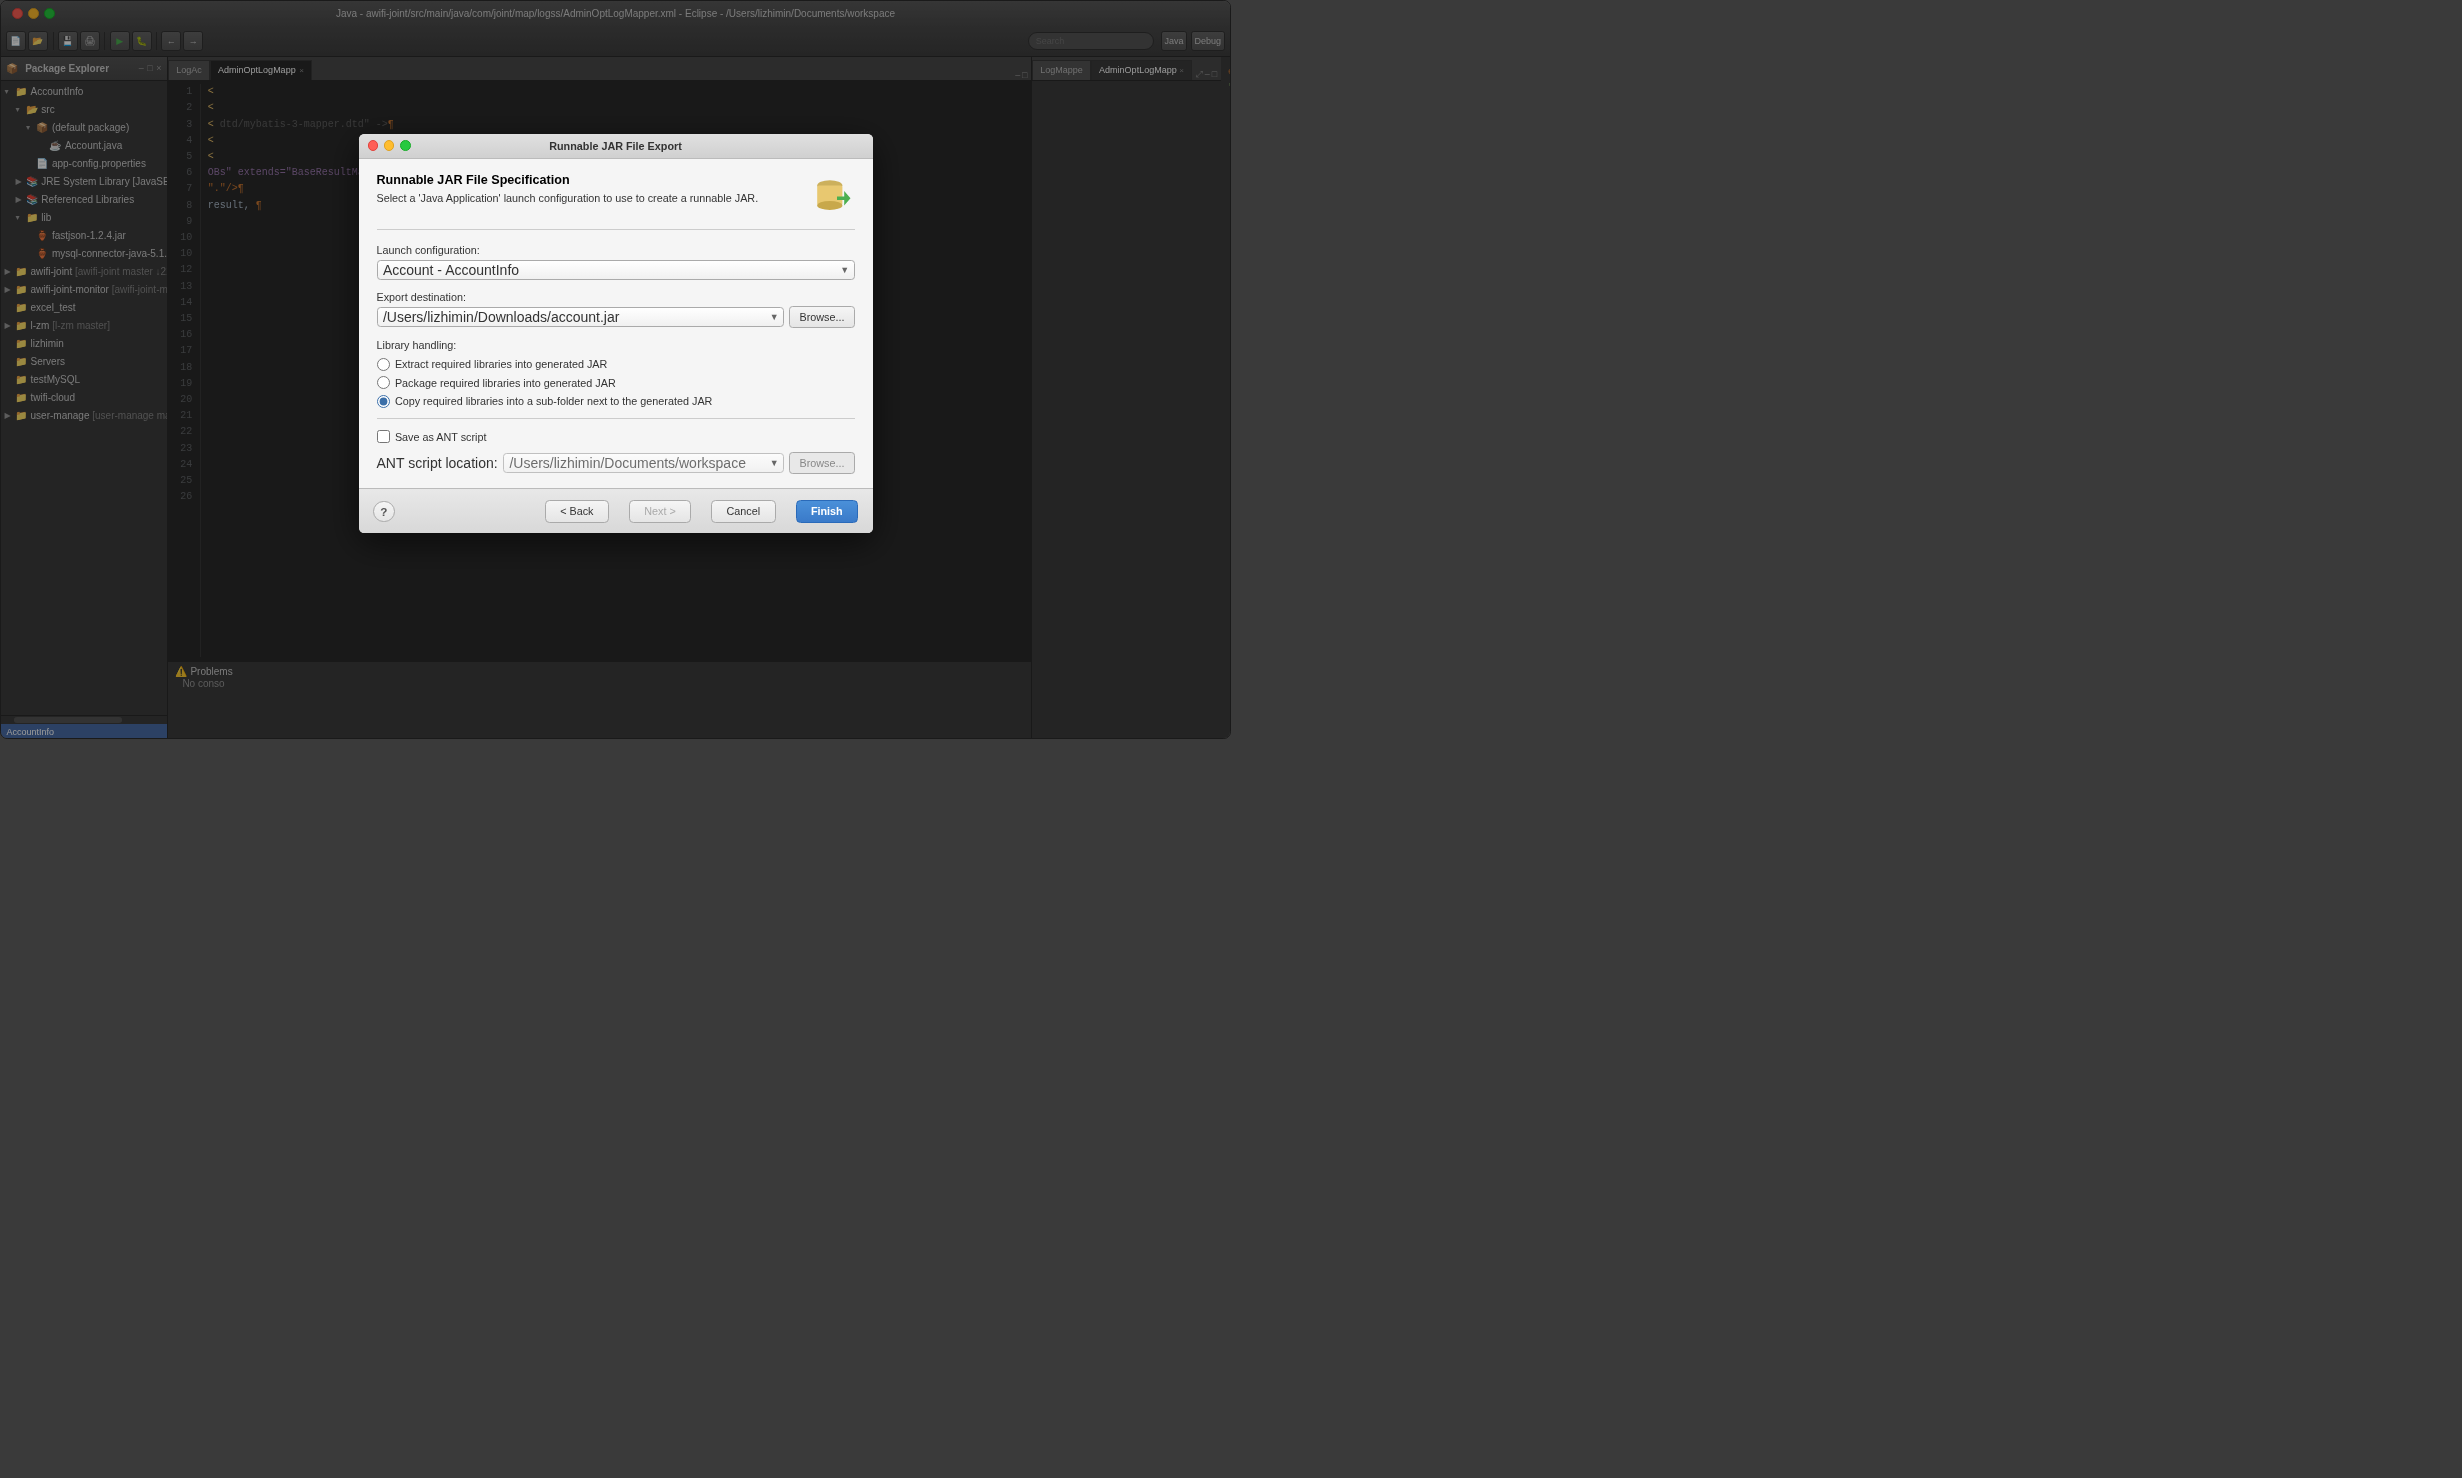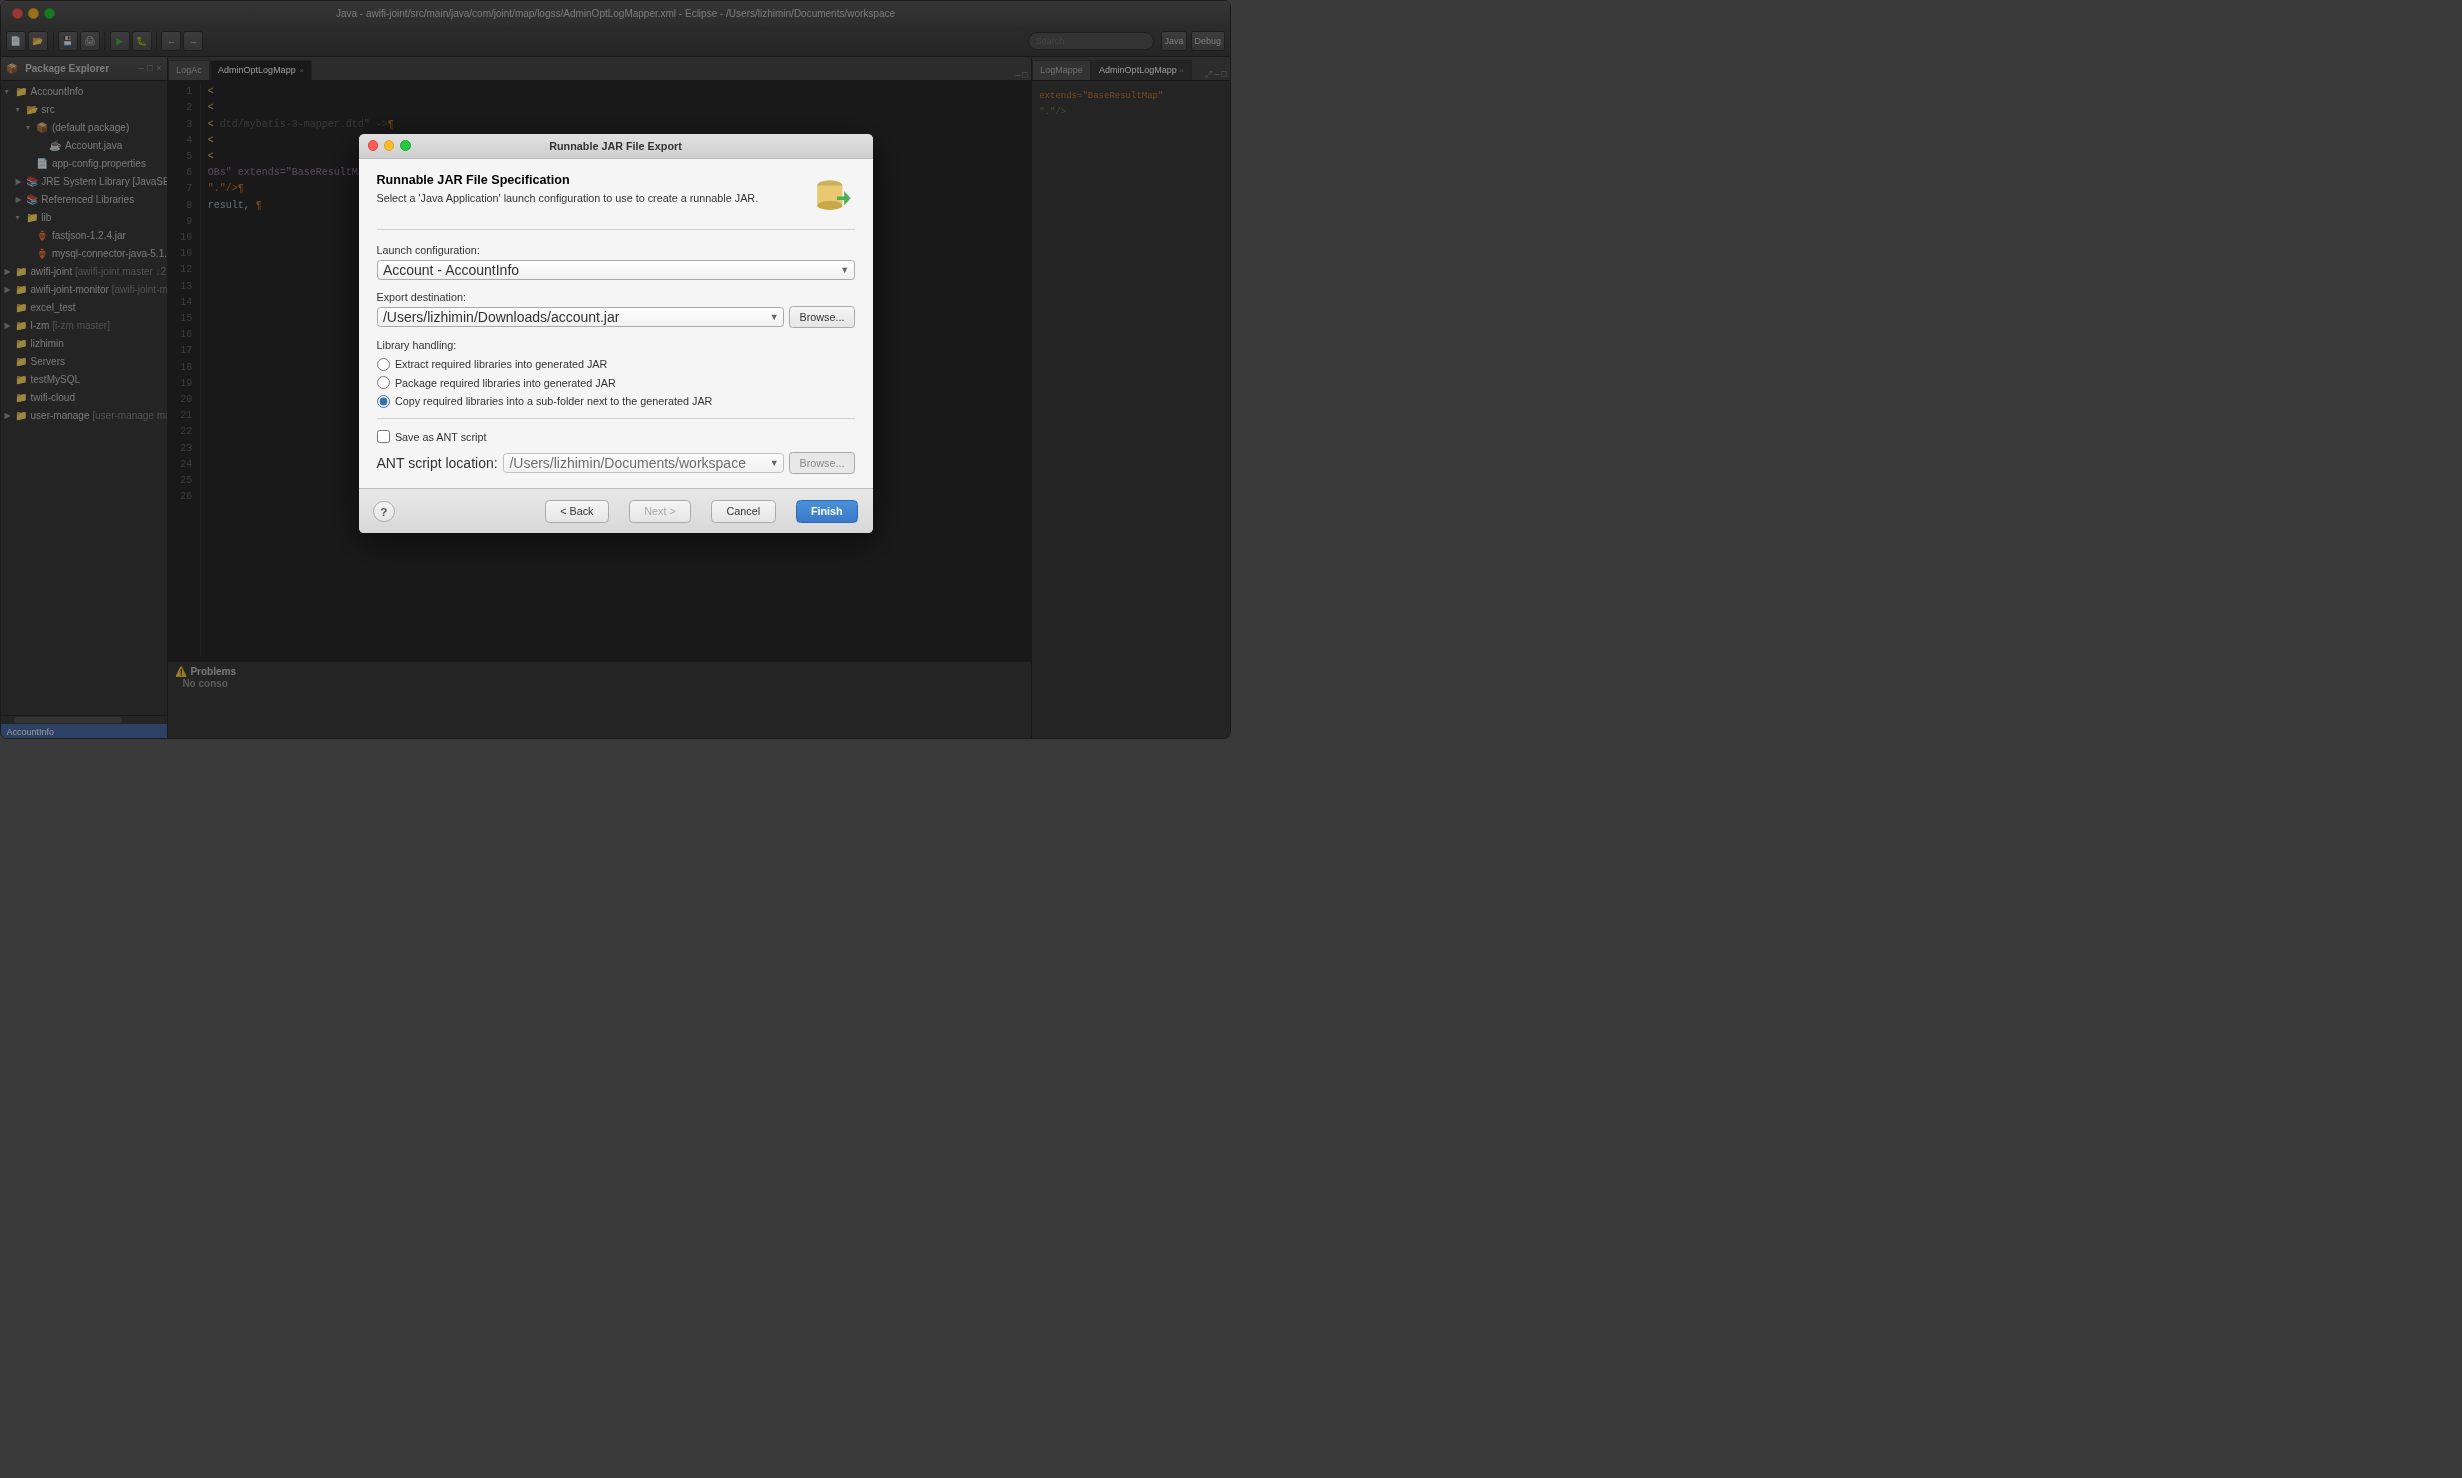"LogMappe" .right-panel { flex-direction: column -> row }
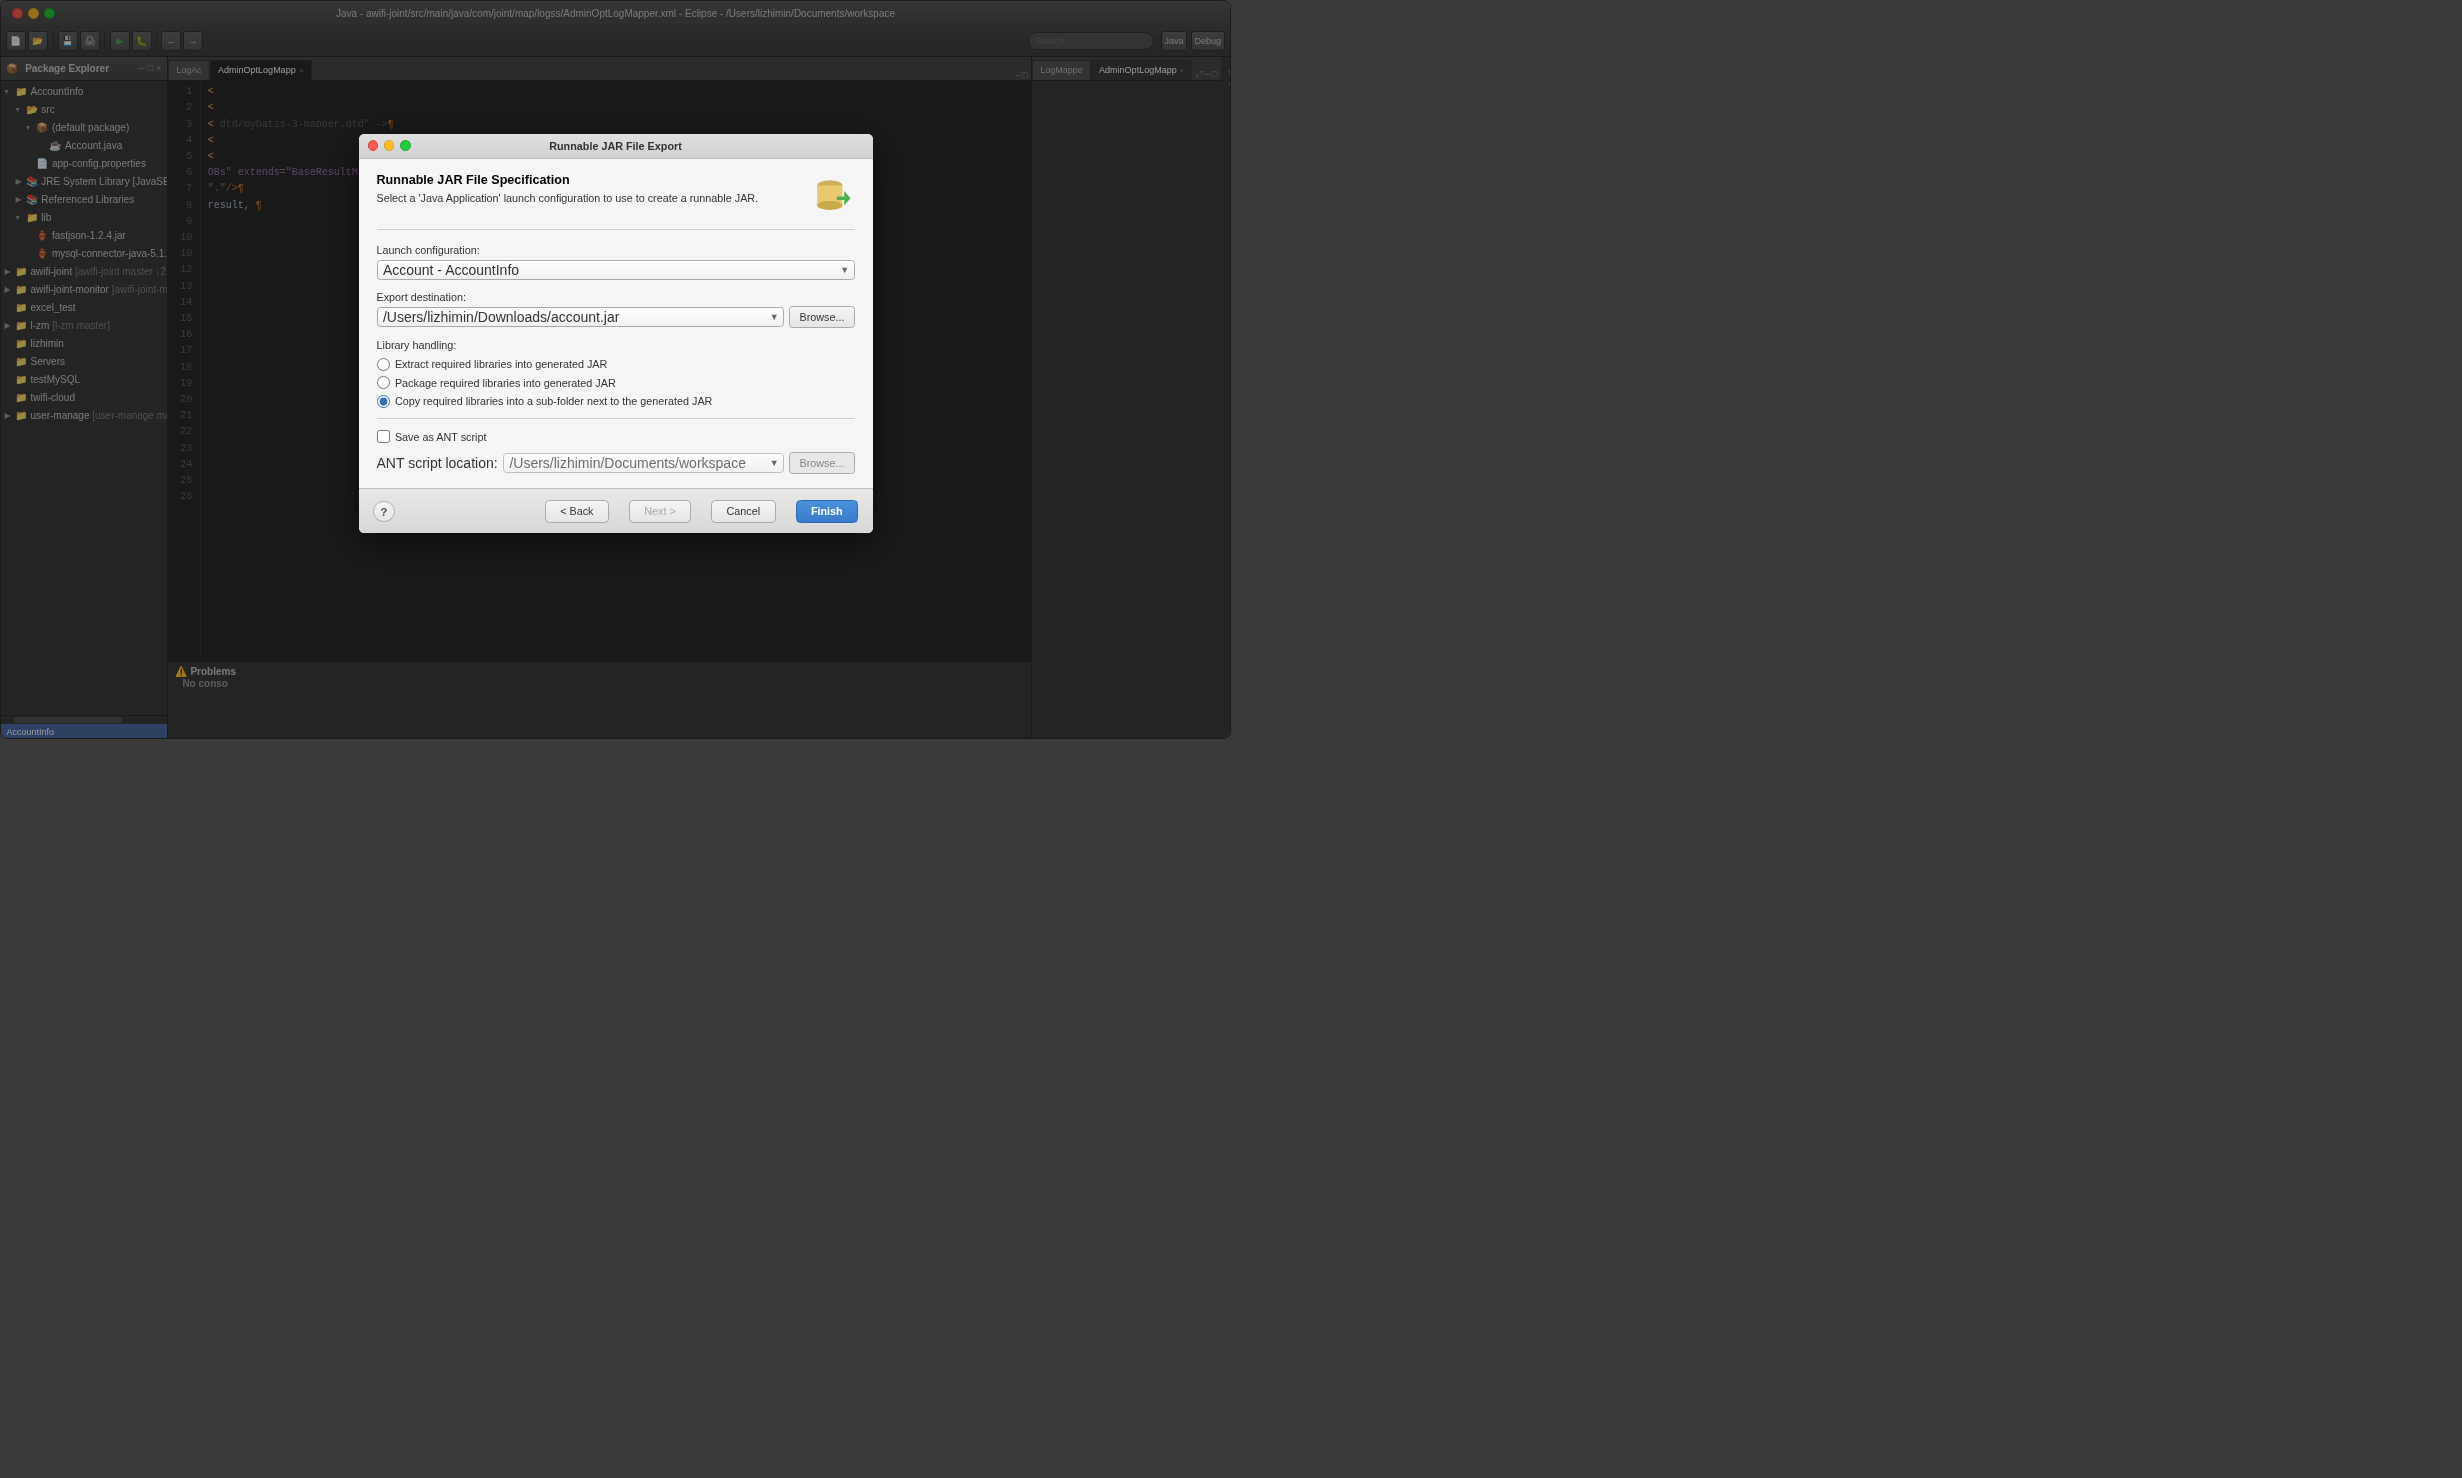"⚠️ Problems" div { font-weight: bold -> none }
